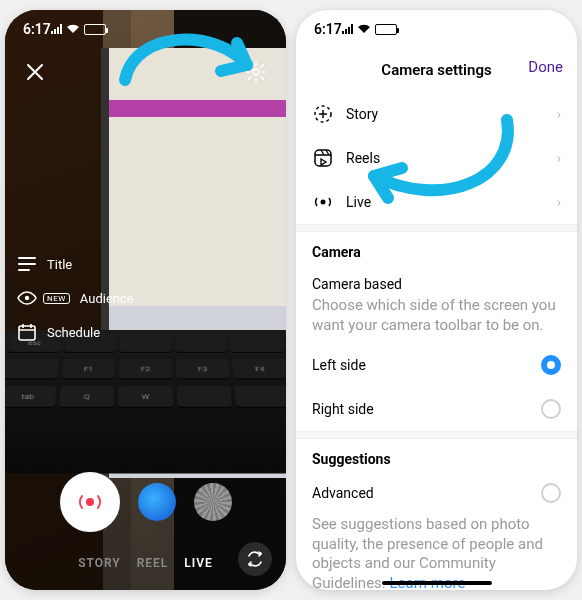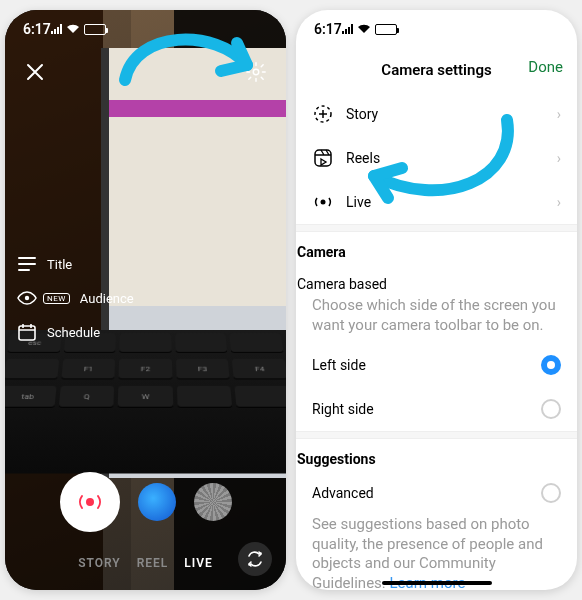"Done" .header-done { color: #15803d -> #4c1d95 }
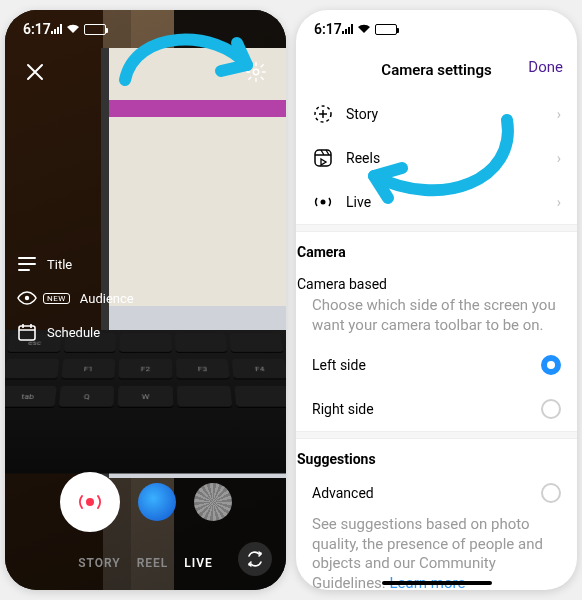"Camera" .section-title { padding: 12px 1px 4px -> 12px 16px 4px }
